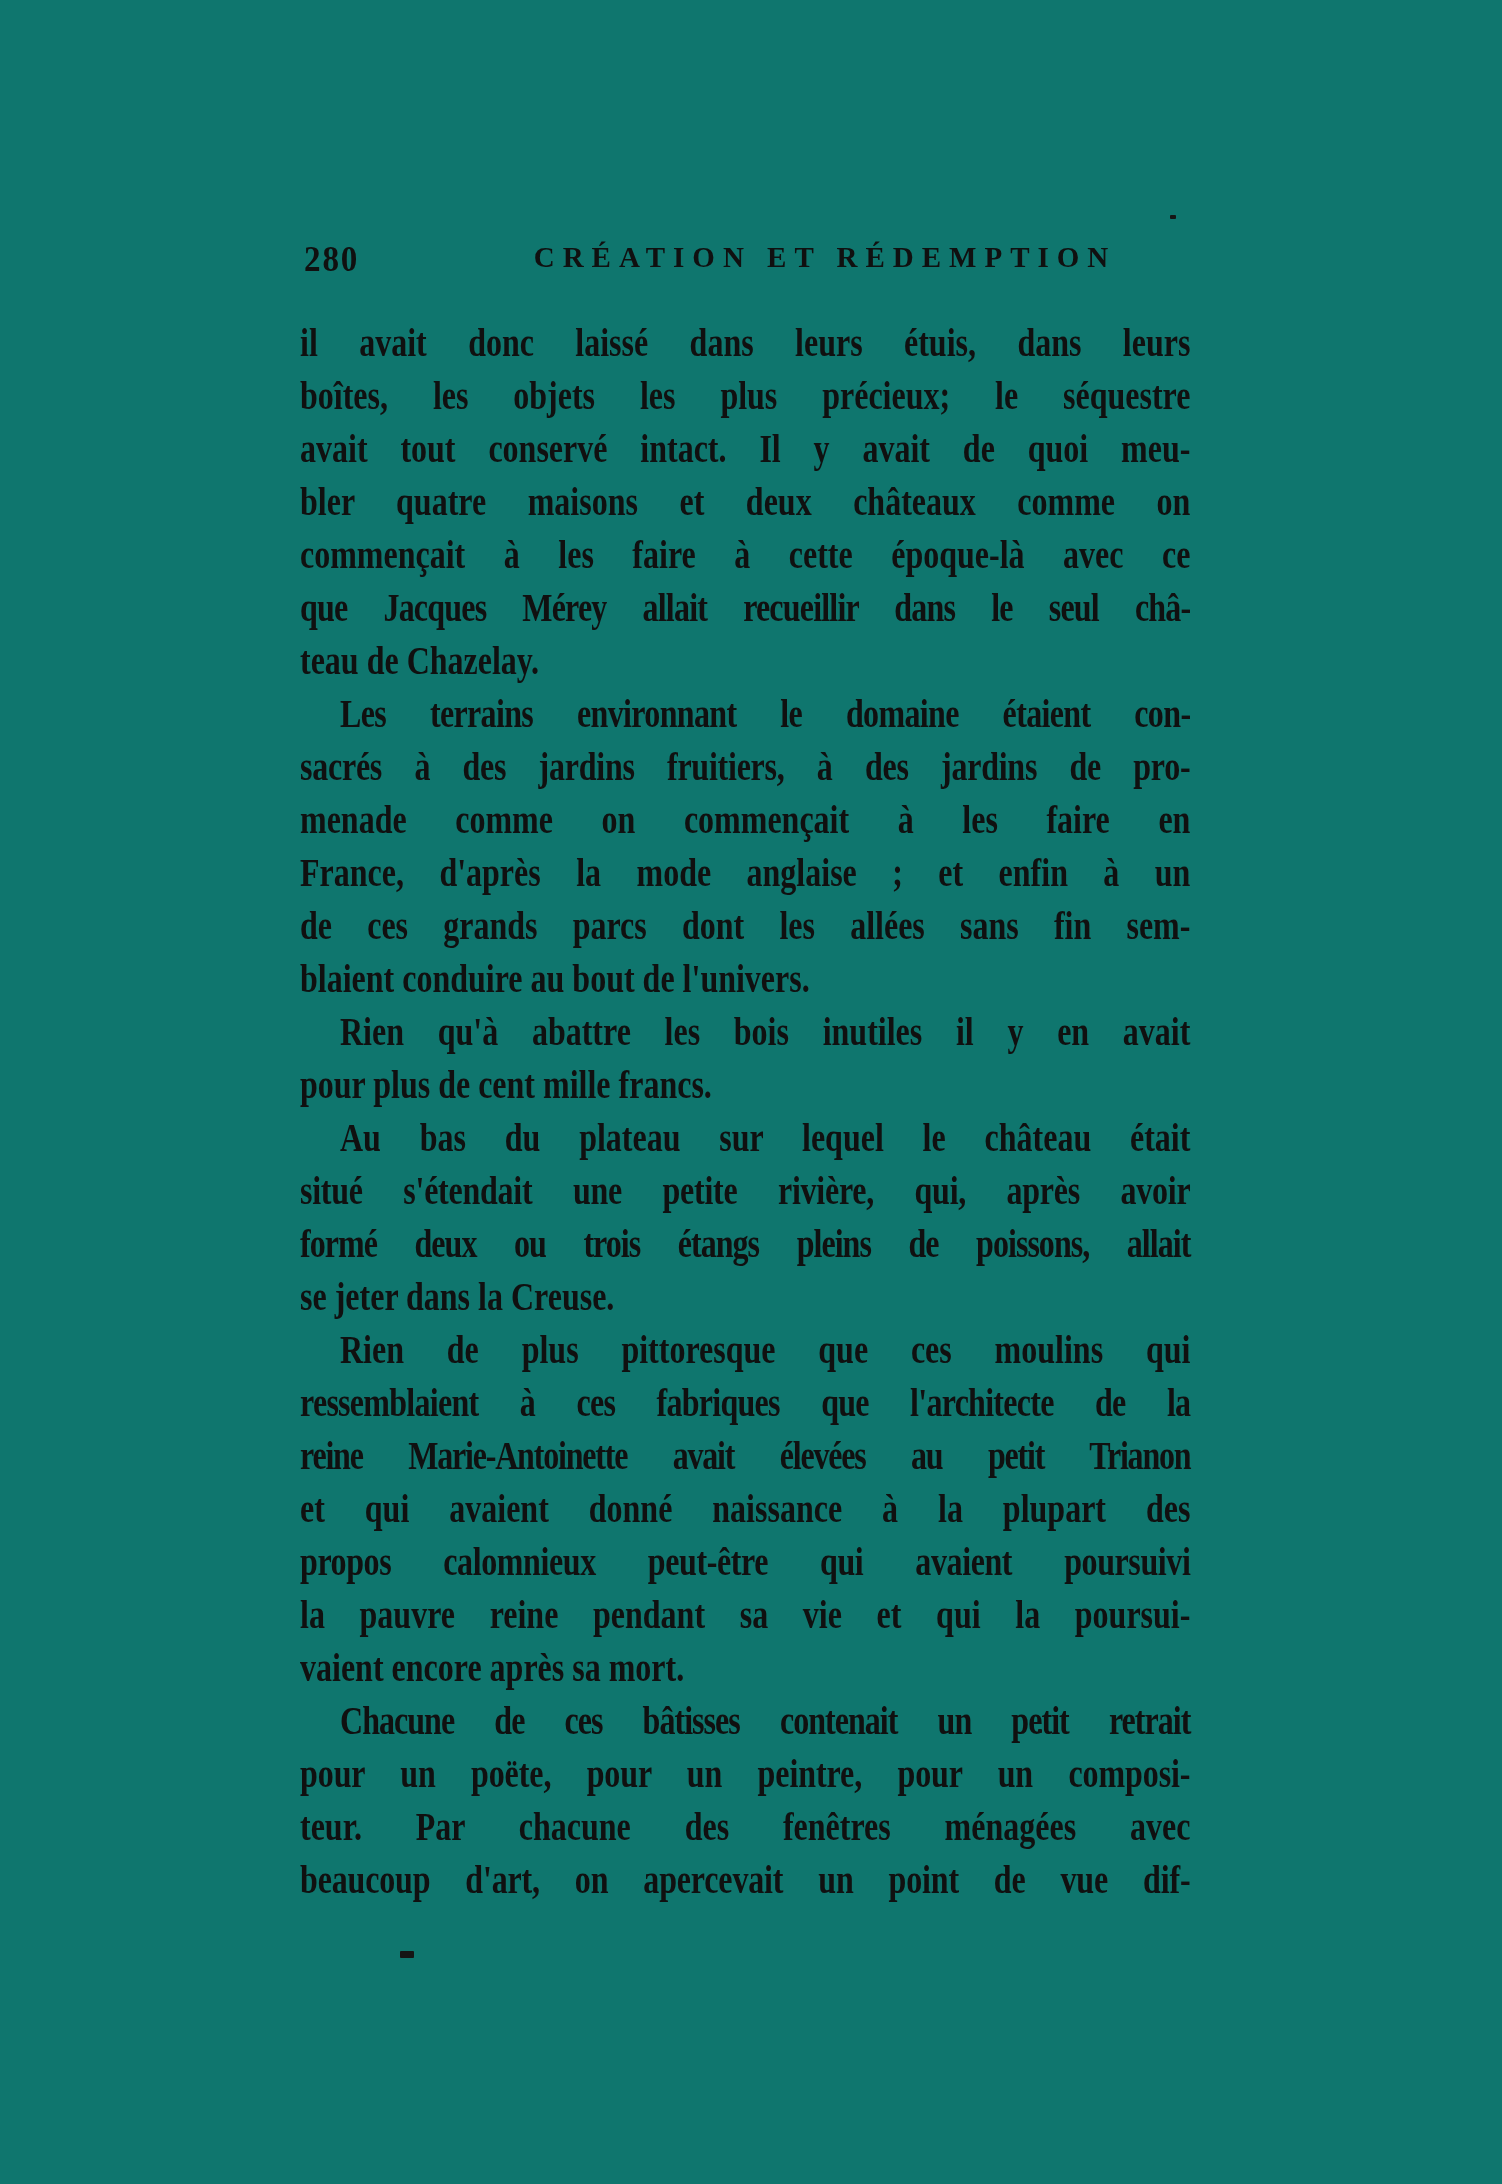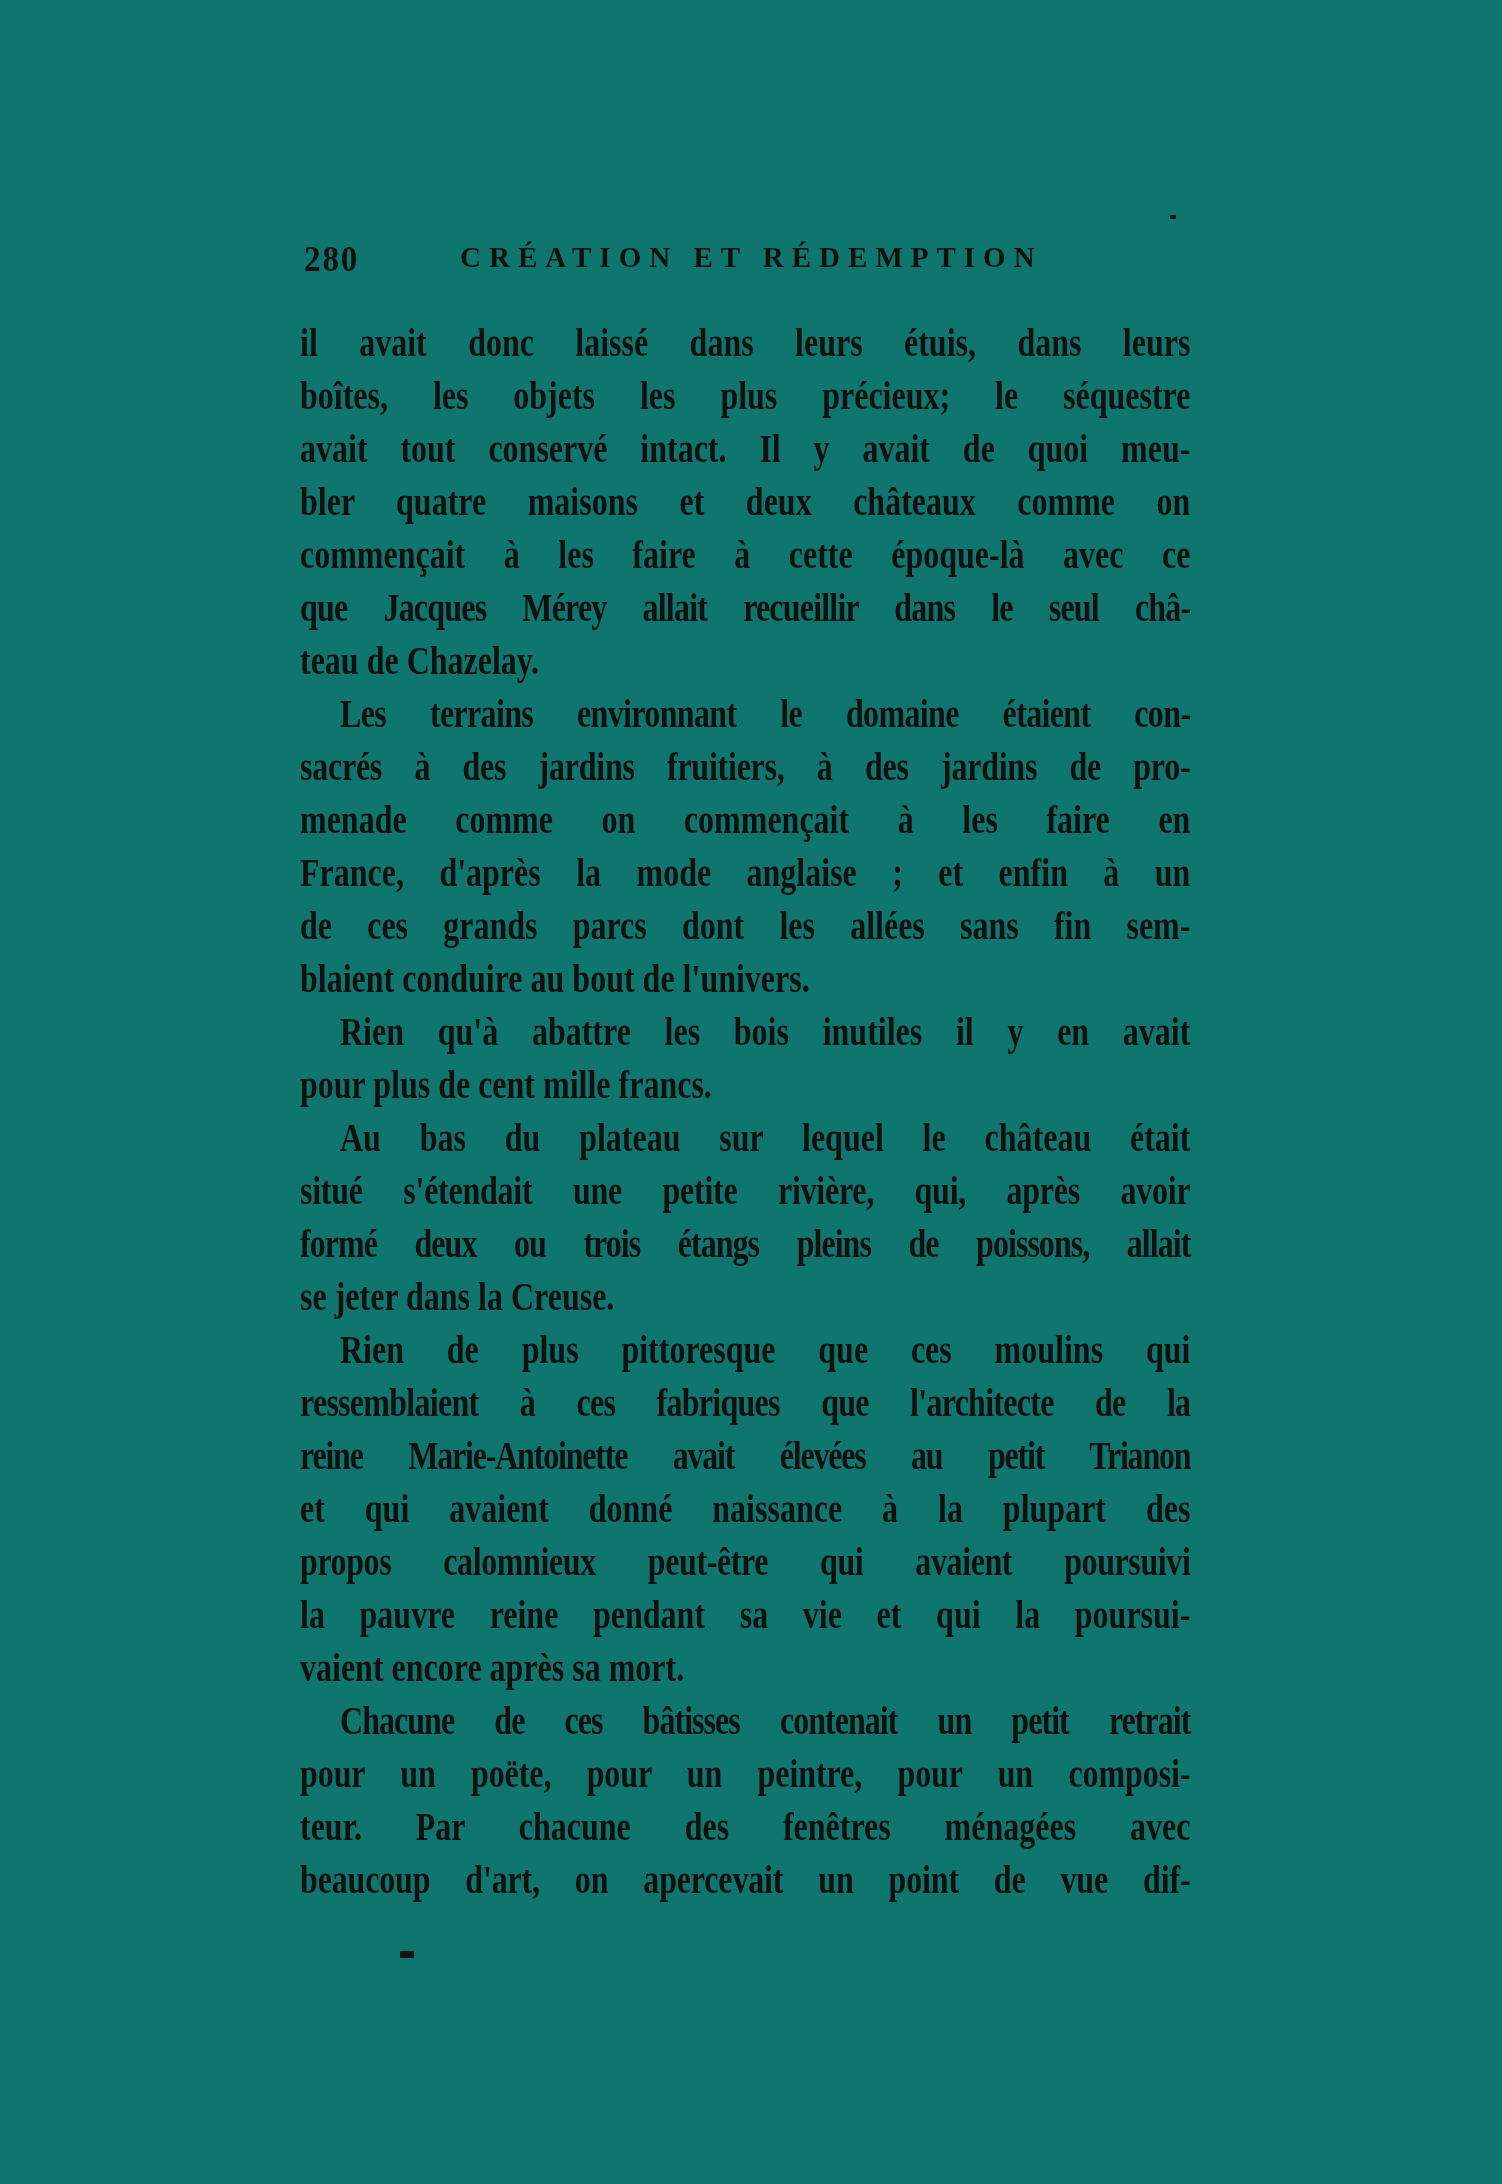"CRÉATION ET RÉDEMPTION" .running-title { text-align: left -> center }
